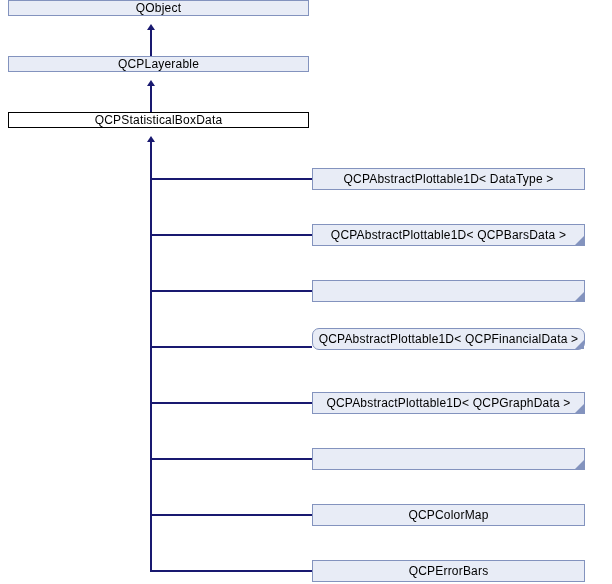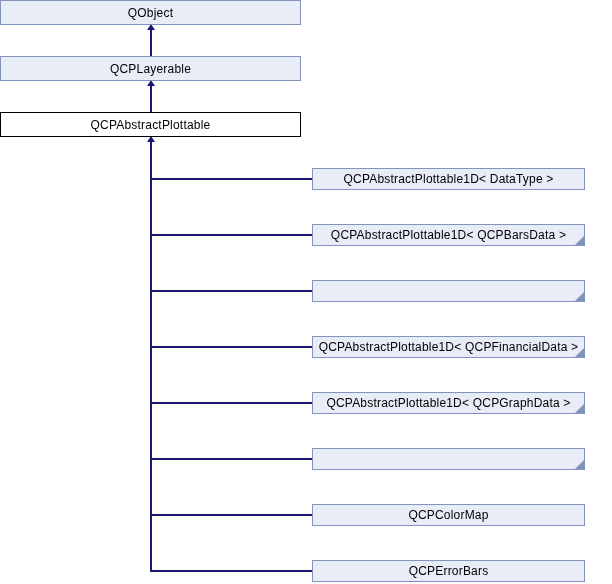"QObject" .node.left { height: 25px -> 16px; left: 0 -> 8px }
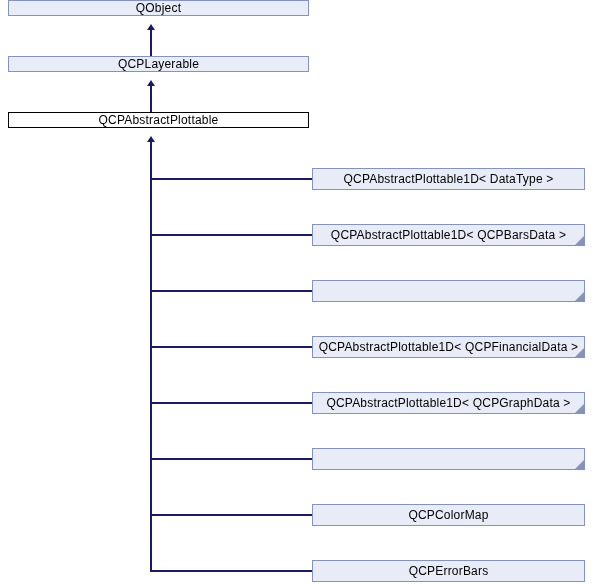"QCPAbstractPlottable" span.lbl { text: QCPAbstractPlottable -> QCPStatisticalBoxData }
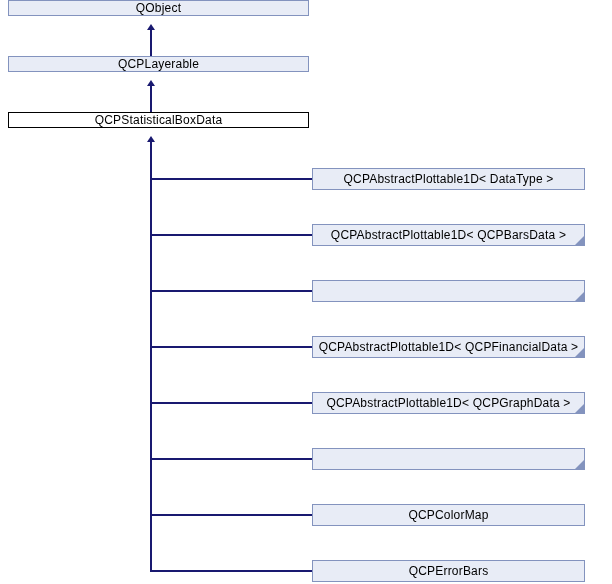"QCPAbstractPlottable1D< QCPFinancialData" div.node { border-radius: none -> 7px; top: 336px -> 328px }
